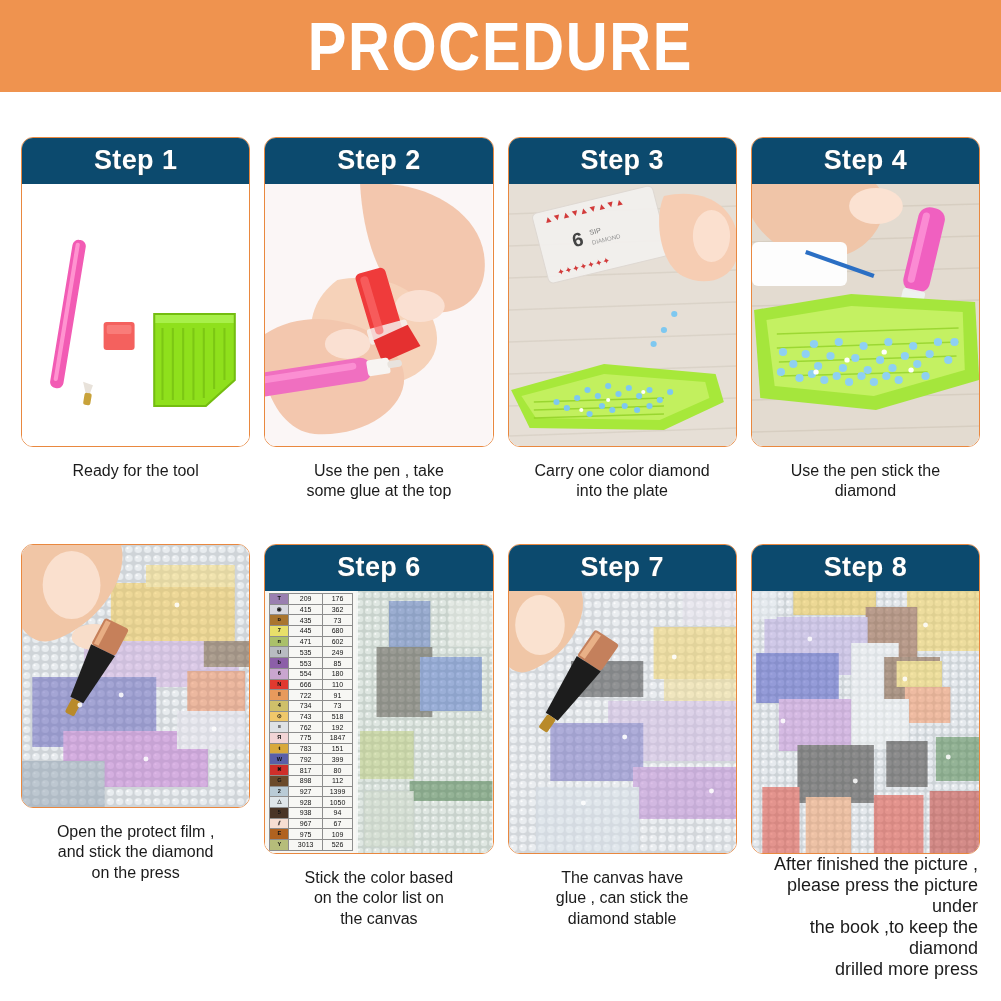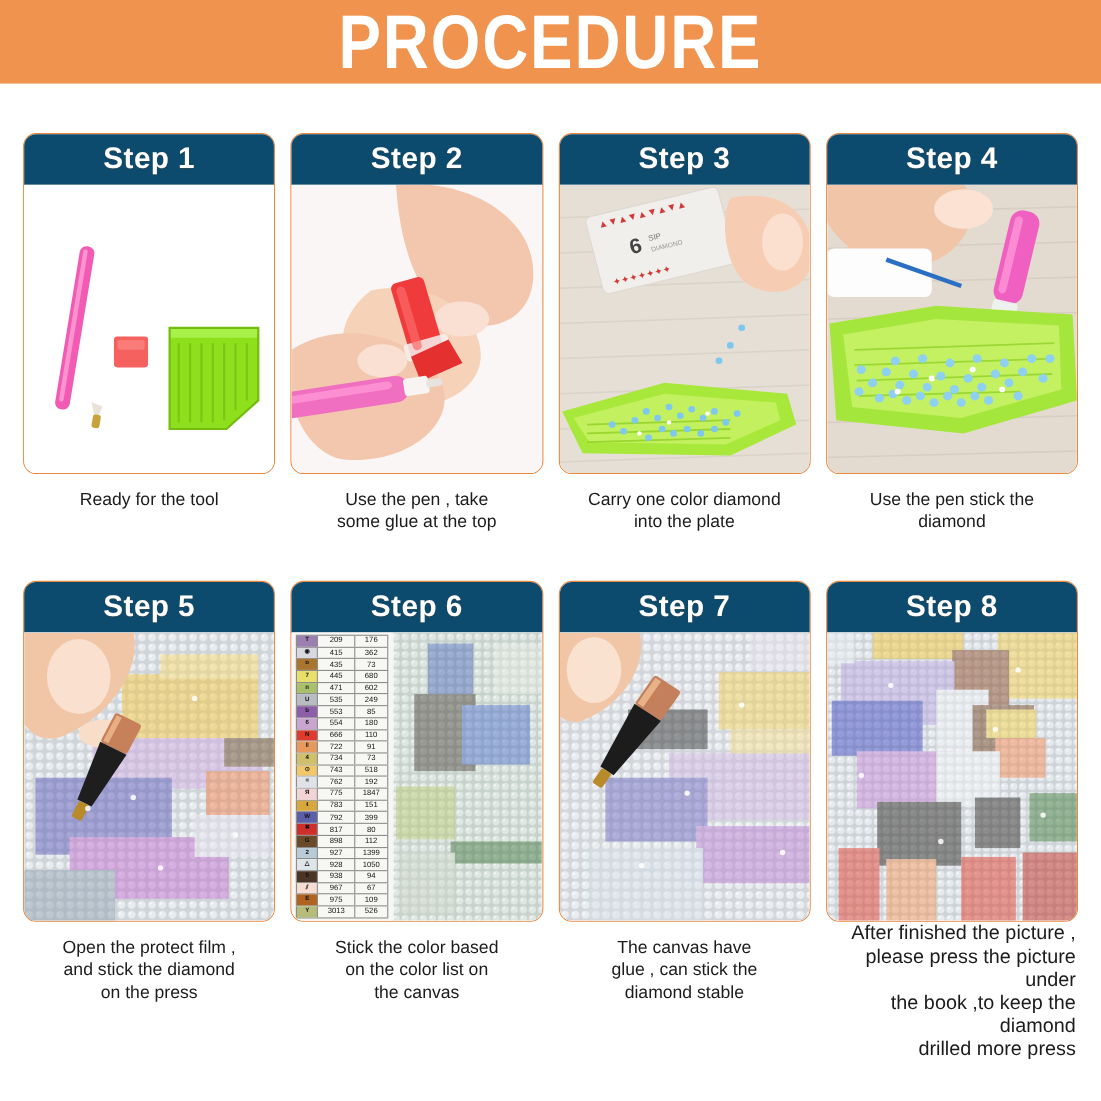"PROCEDURE" .banner { height: 76px -> 92px }
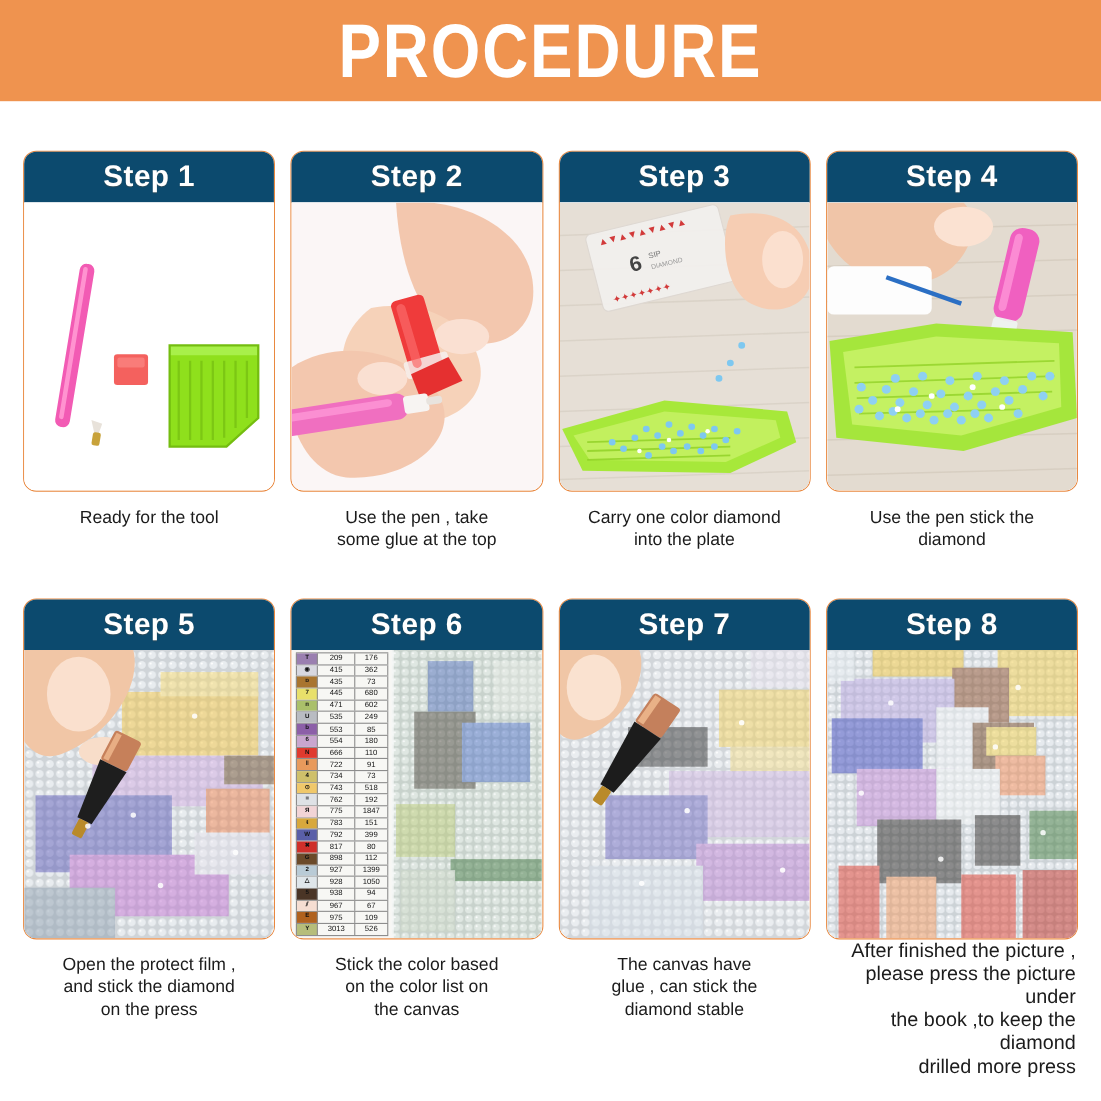"Step 5" div.card-header { html: <div> <div>Step 5</div> </div> -> none }
